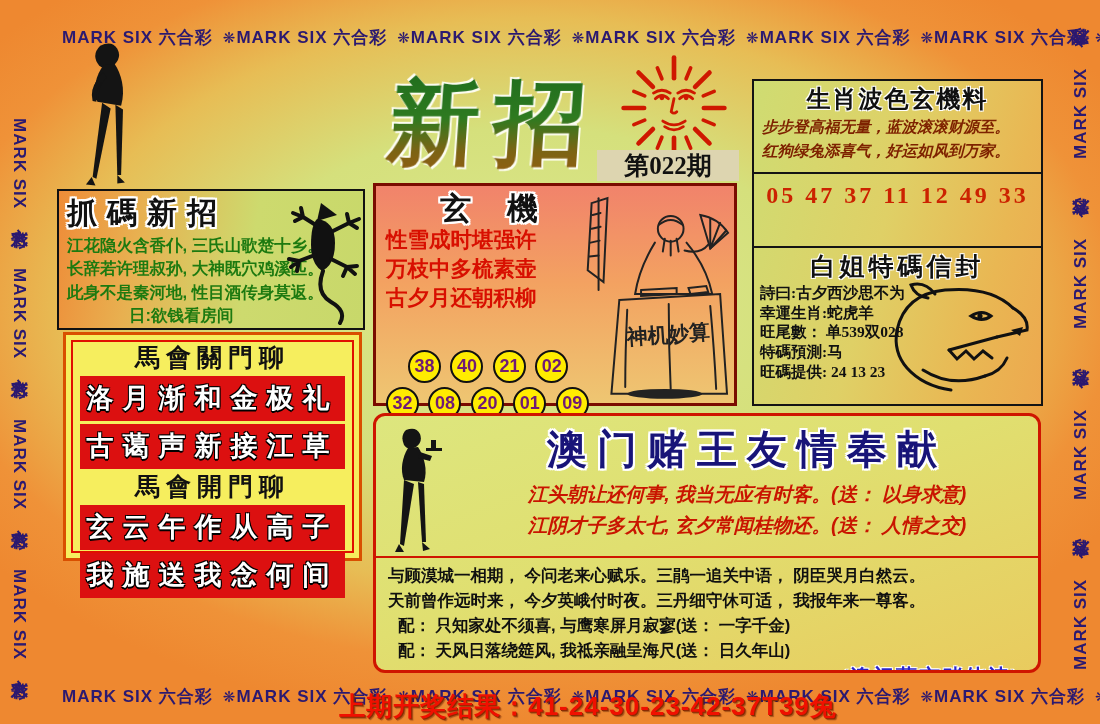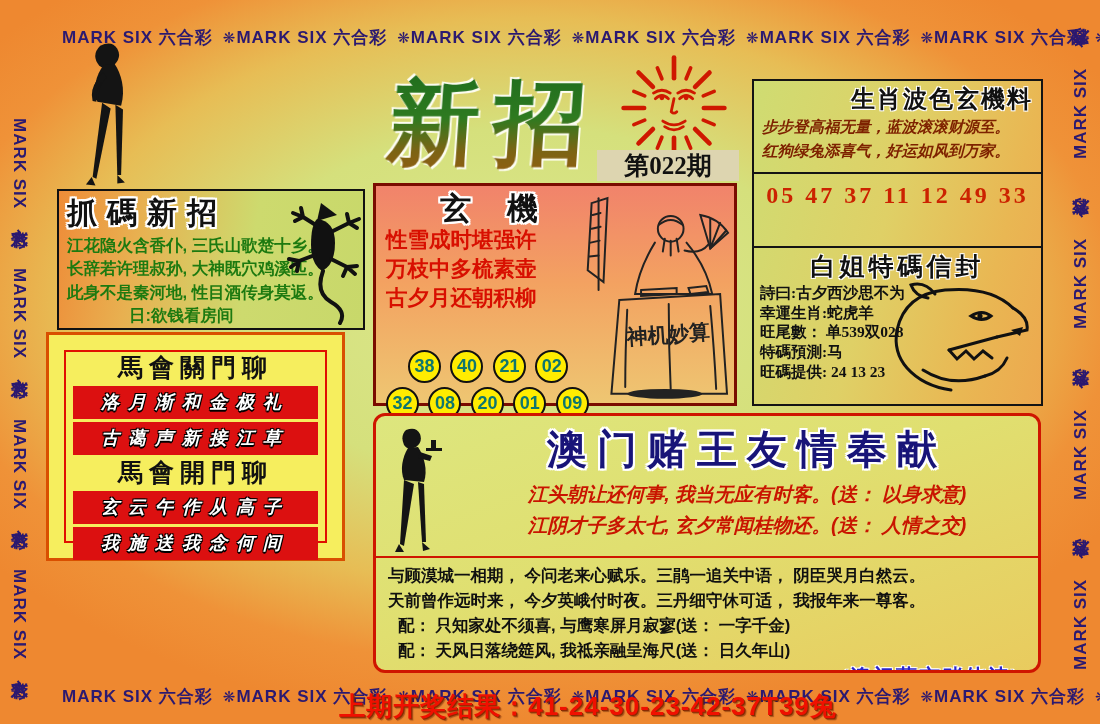"生肖波色玄機料" .rpanel .secA .ttl { text-align: right -> center }
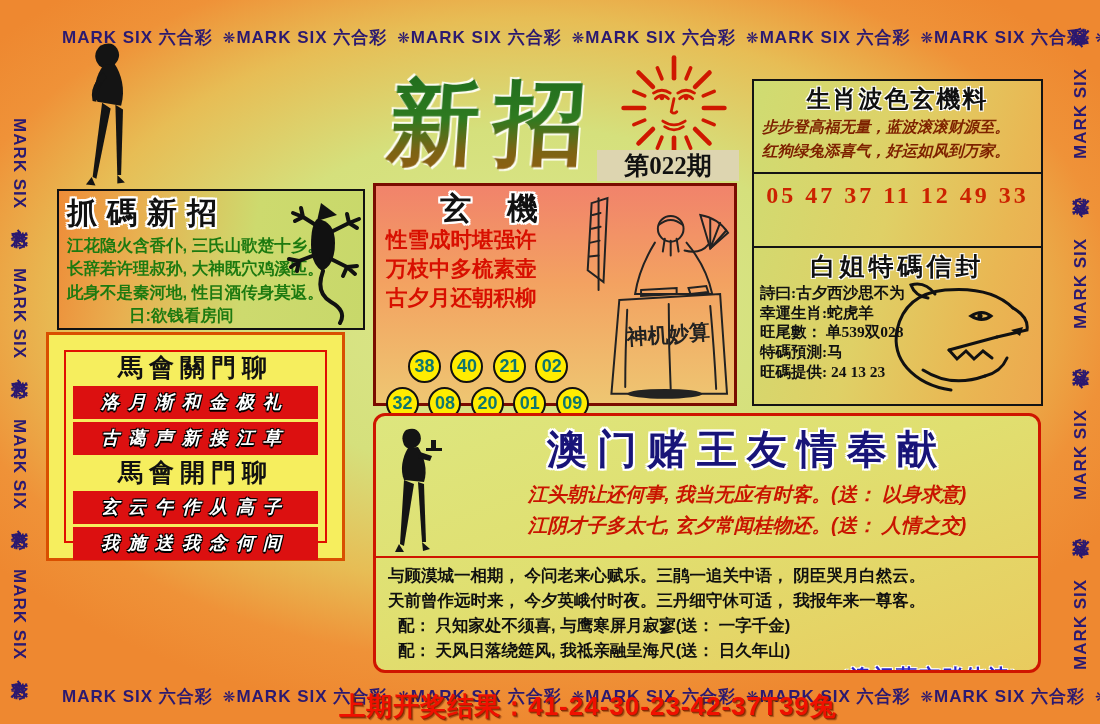"馬會關門聊" .mahui { left: 46px -> 63px; padding: 15px -> 5px }
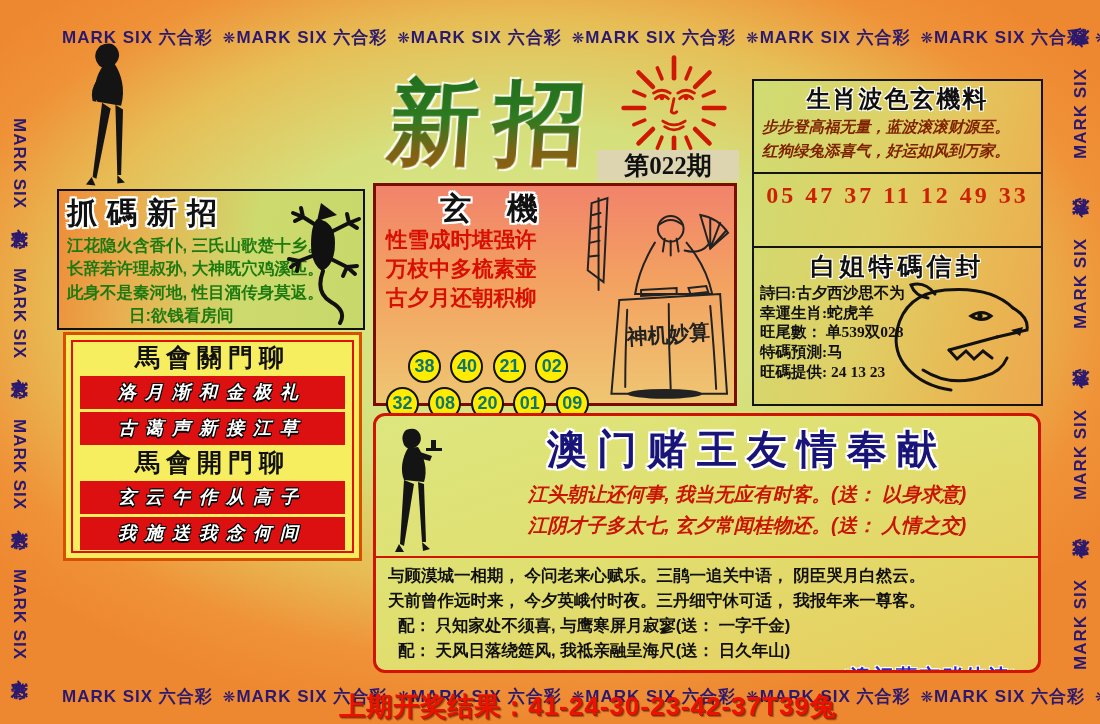"38" .ball { color: #0f766e -> #701a75 }
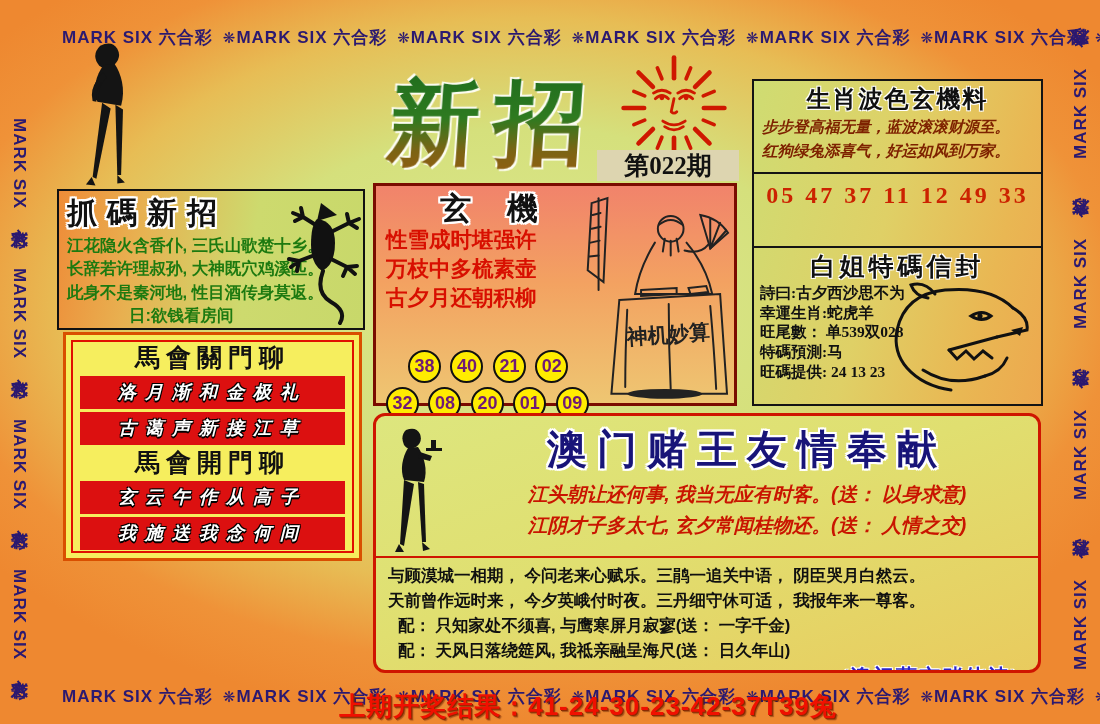"洛月渐和金极礼" .mahui .bar { font-size: 18px -> 27px; font-style: italic -> none }
